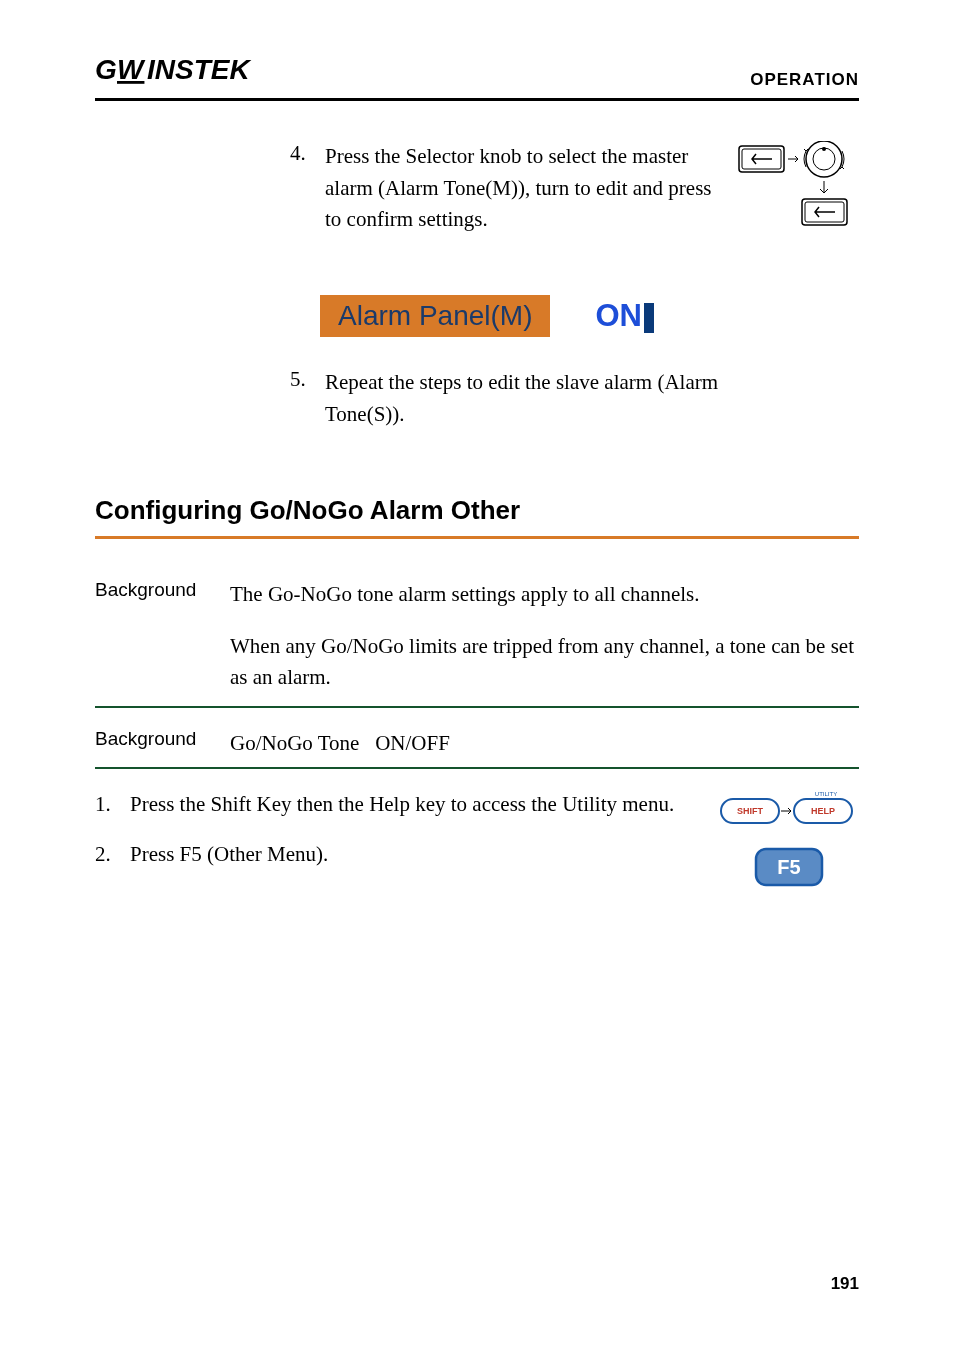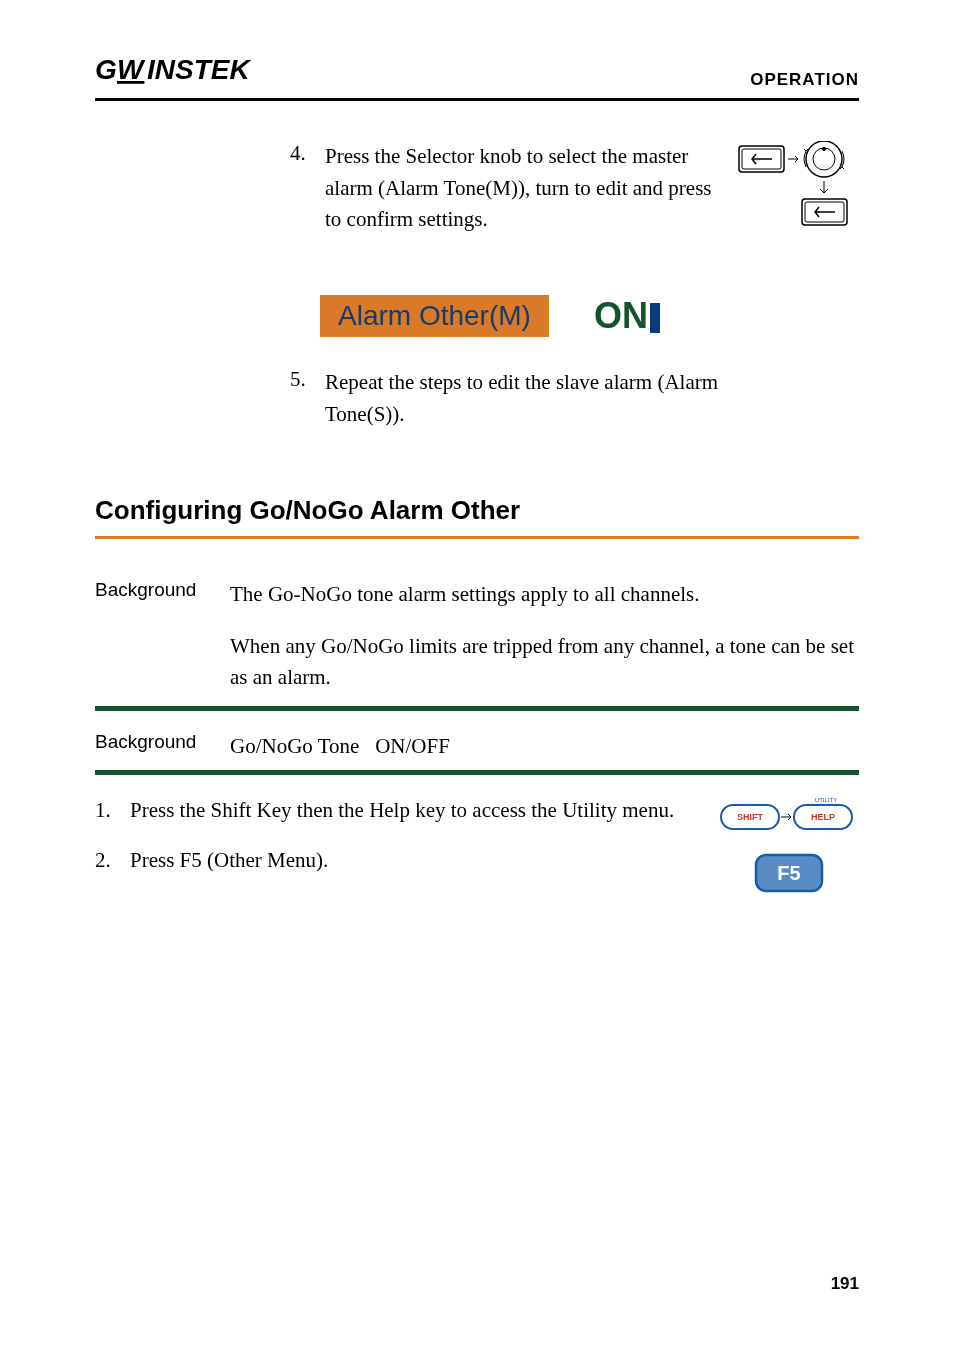"Alarm Other(M)" span { text: Other -> Panel }
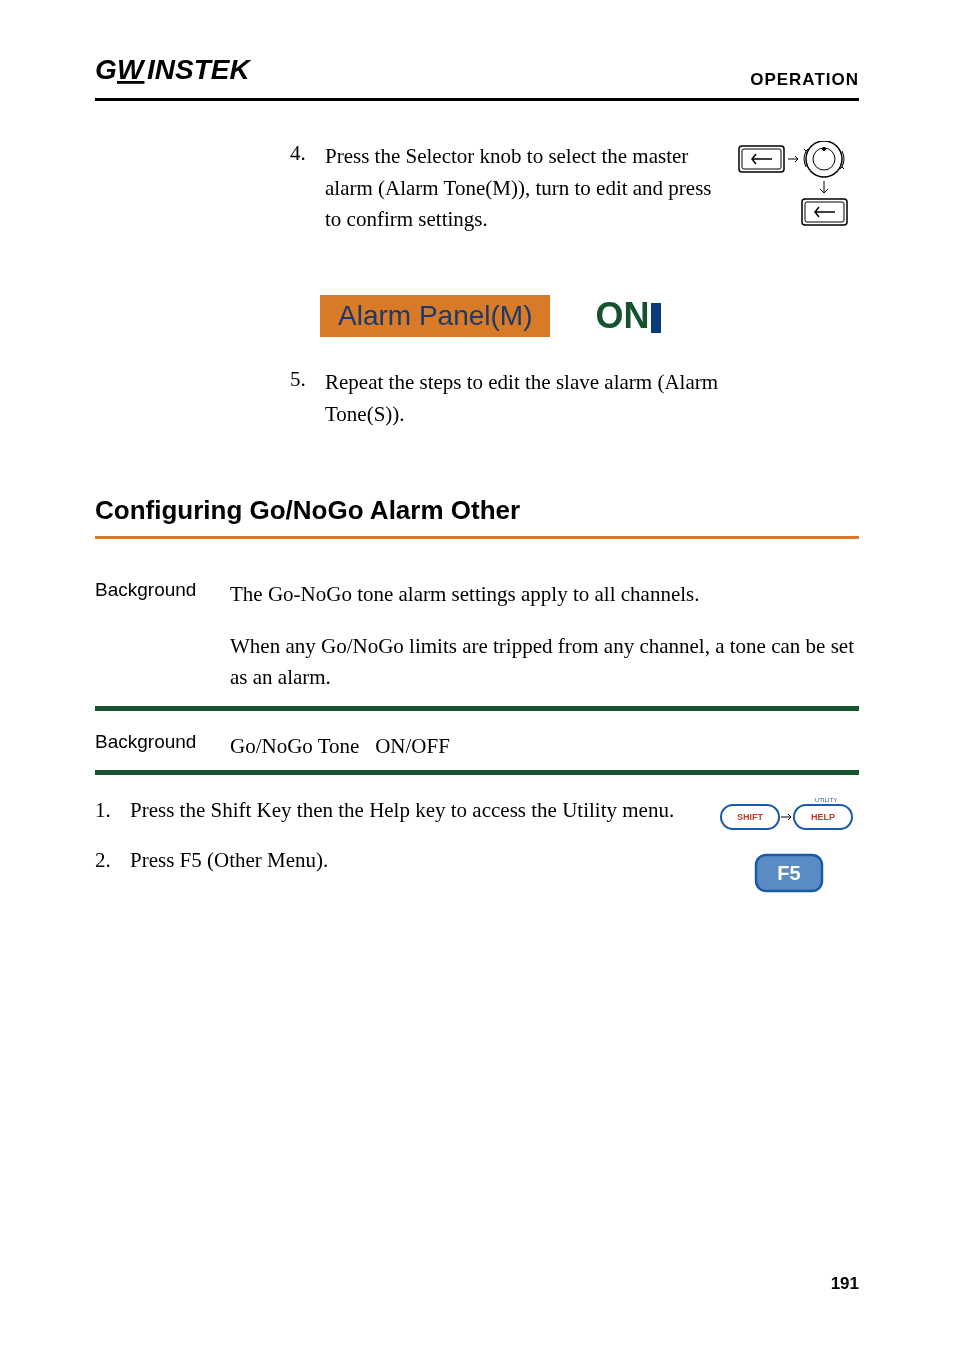"ON" .alarm-state { color: #14532d -> #1d4ed8; font-size: 36px -> 31px }
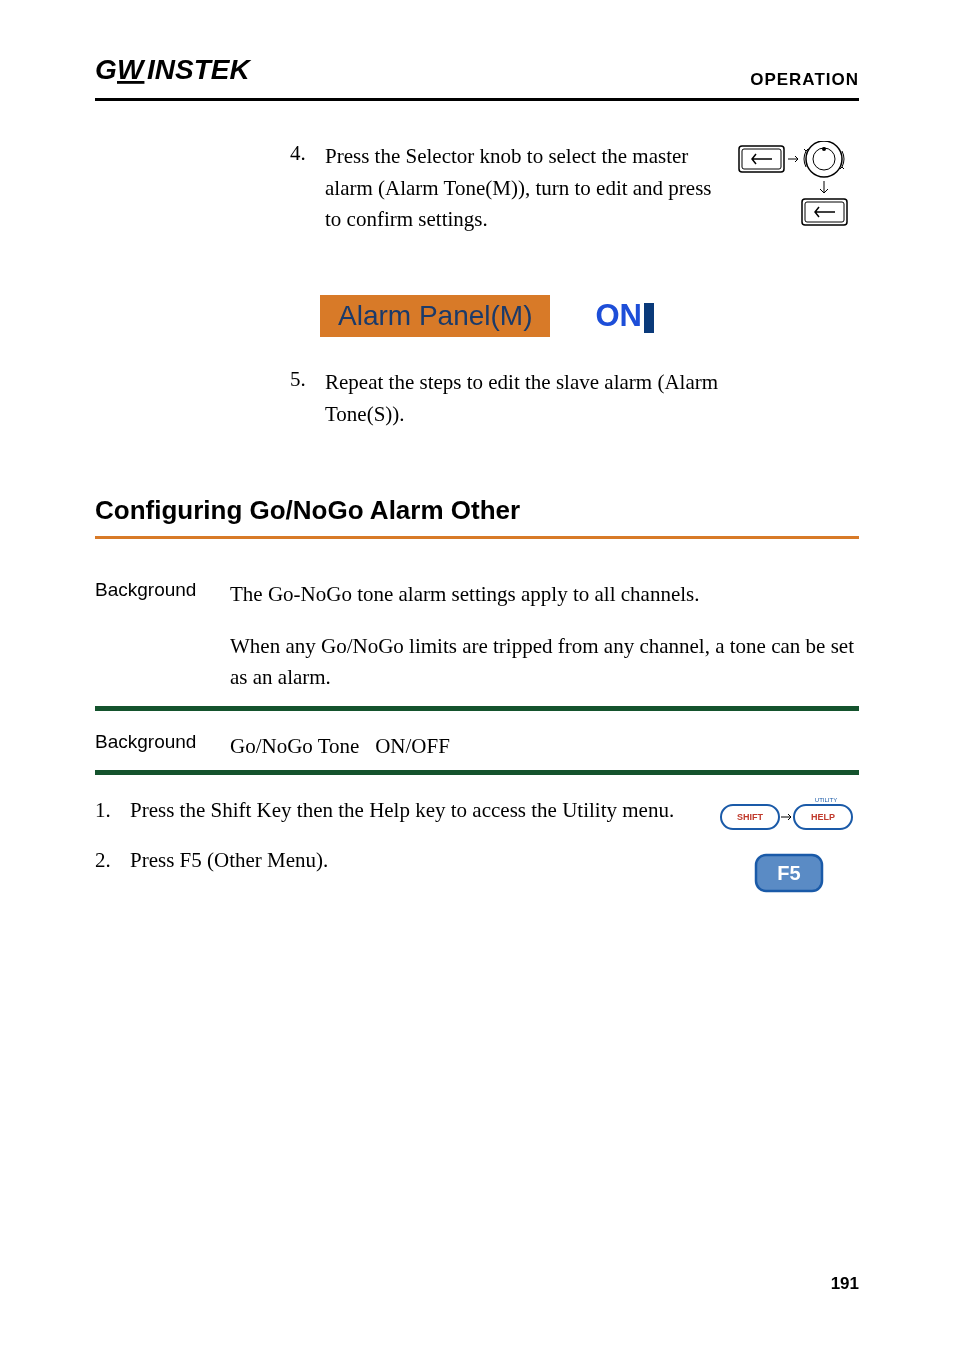"Background" .info-row.bordered { border-bottom: 5px solid #14532d -> 2px solid #14532d }
